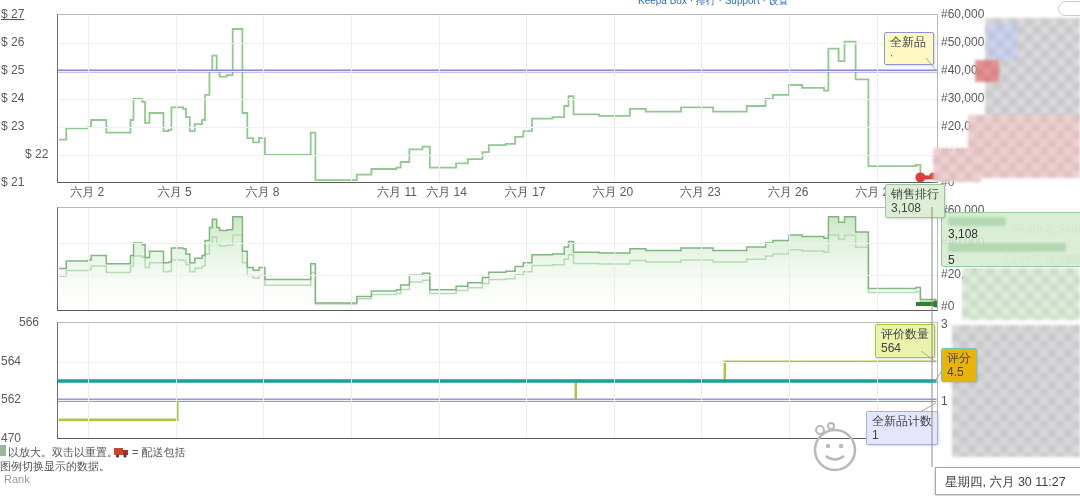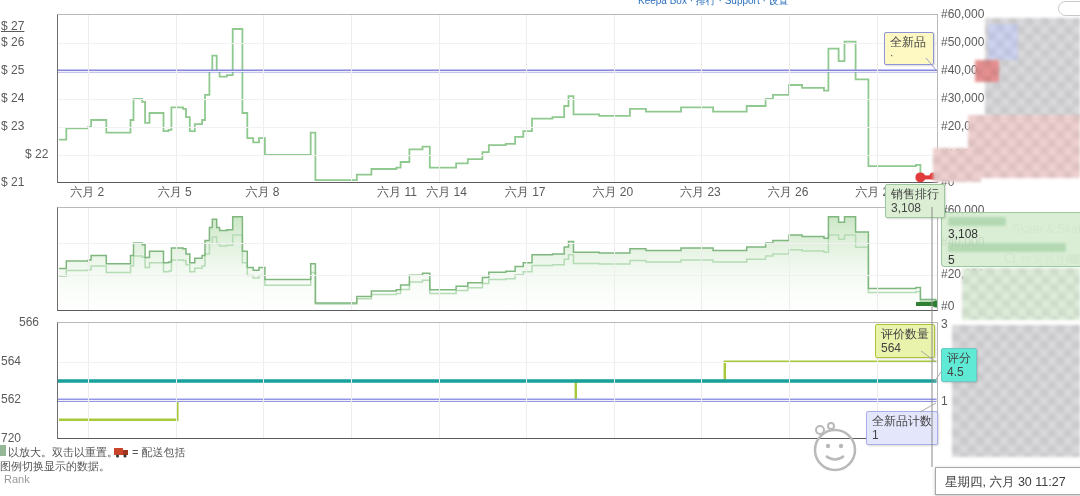"$ 27" div.lab { top: 20px -> 8px }
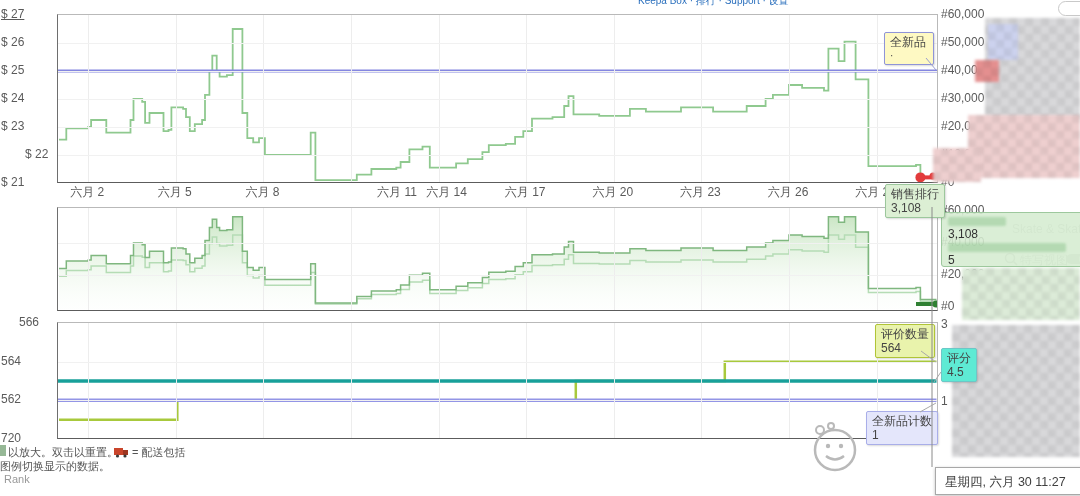"评分" div.tt { background: #5eead4 -> #eab308 }
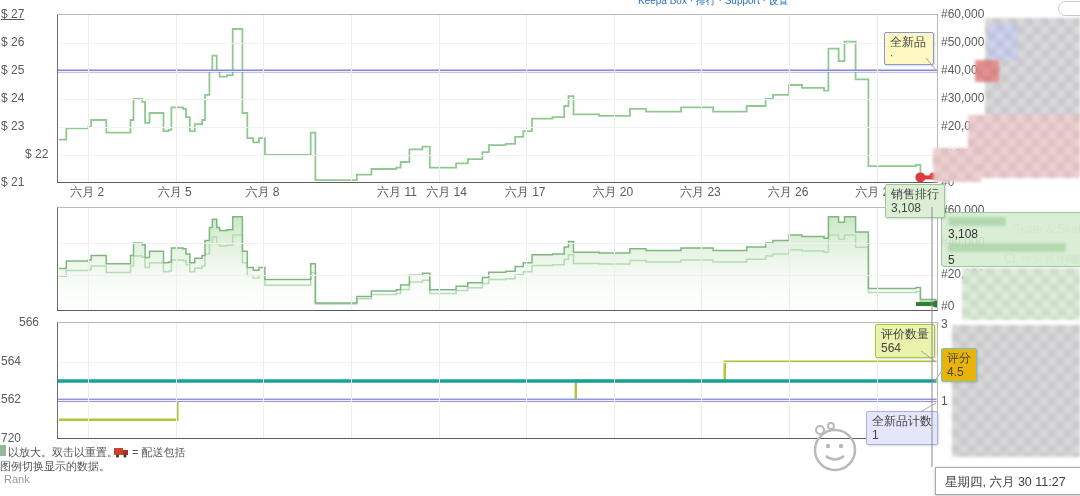"720" div.lab { text: 720 -> 470 }
